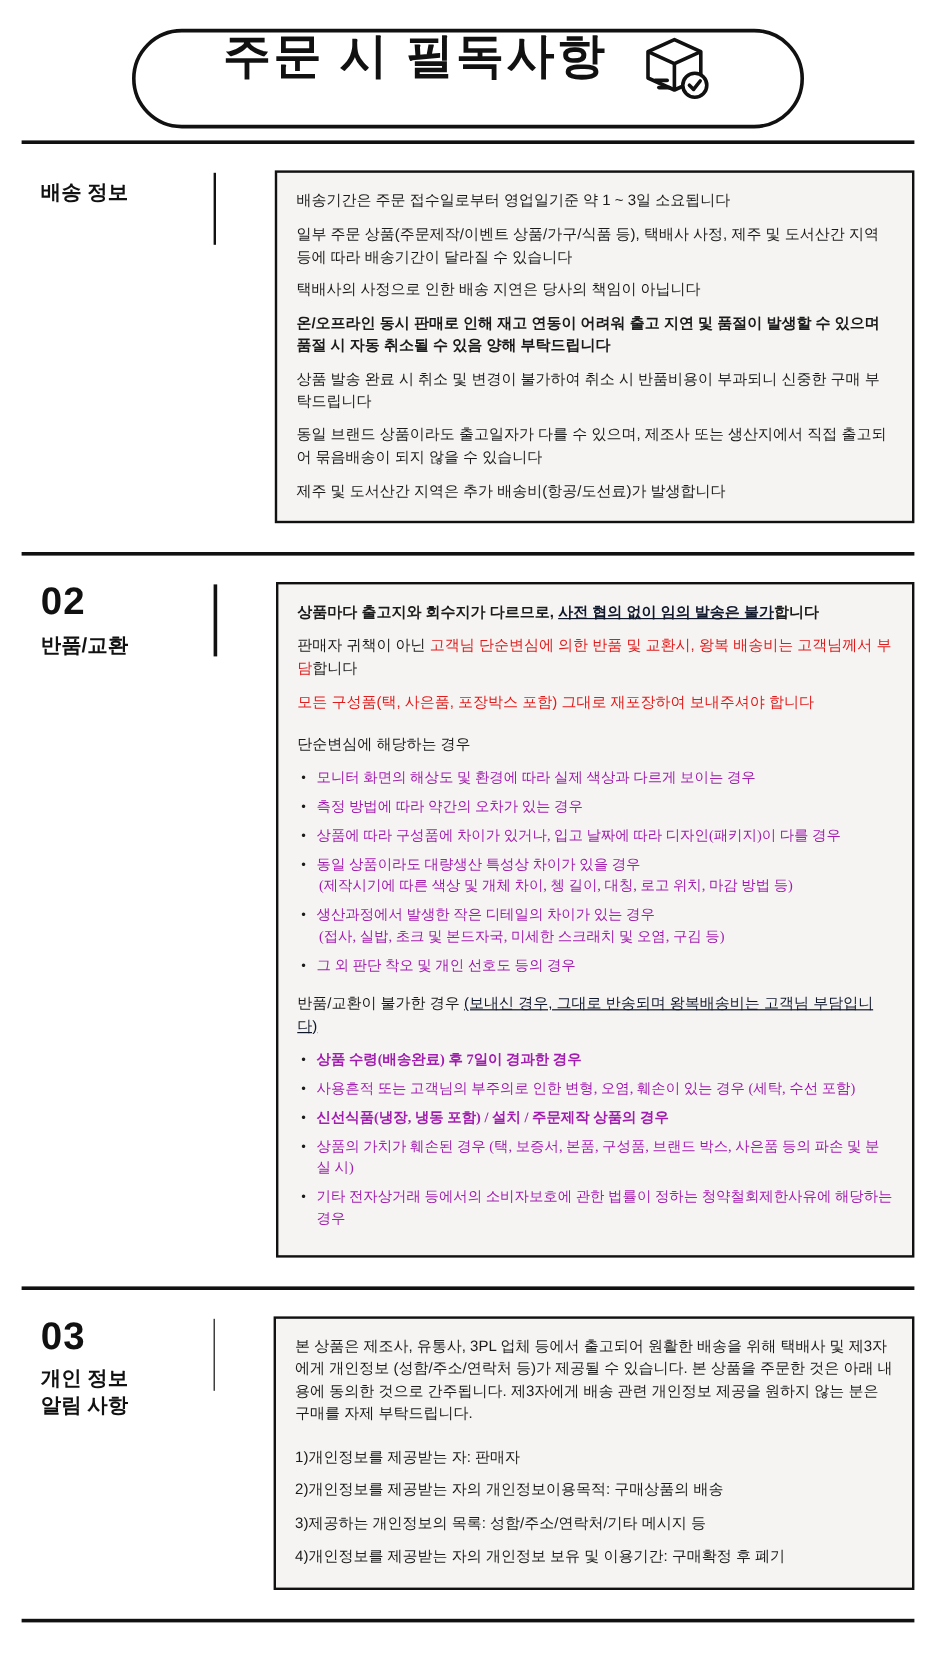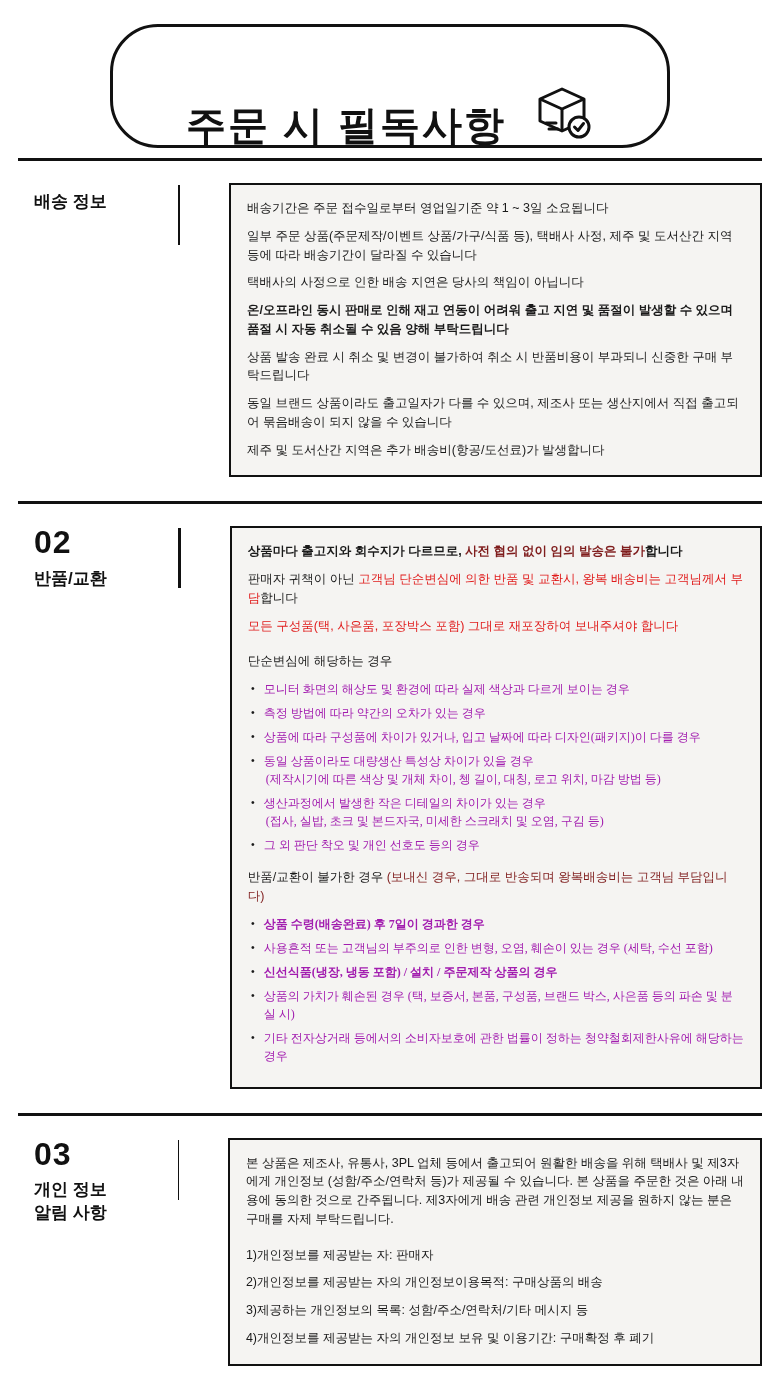"주문 시 필독사항" .header-badge { align-items: flex-end -> flex-start; height: 124px -> 83px }
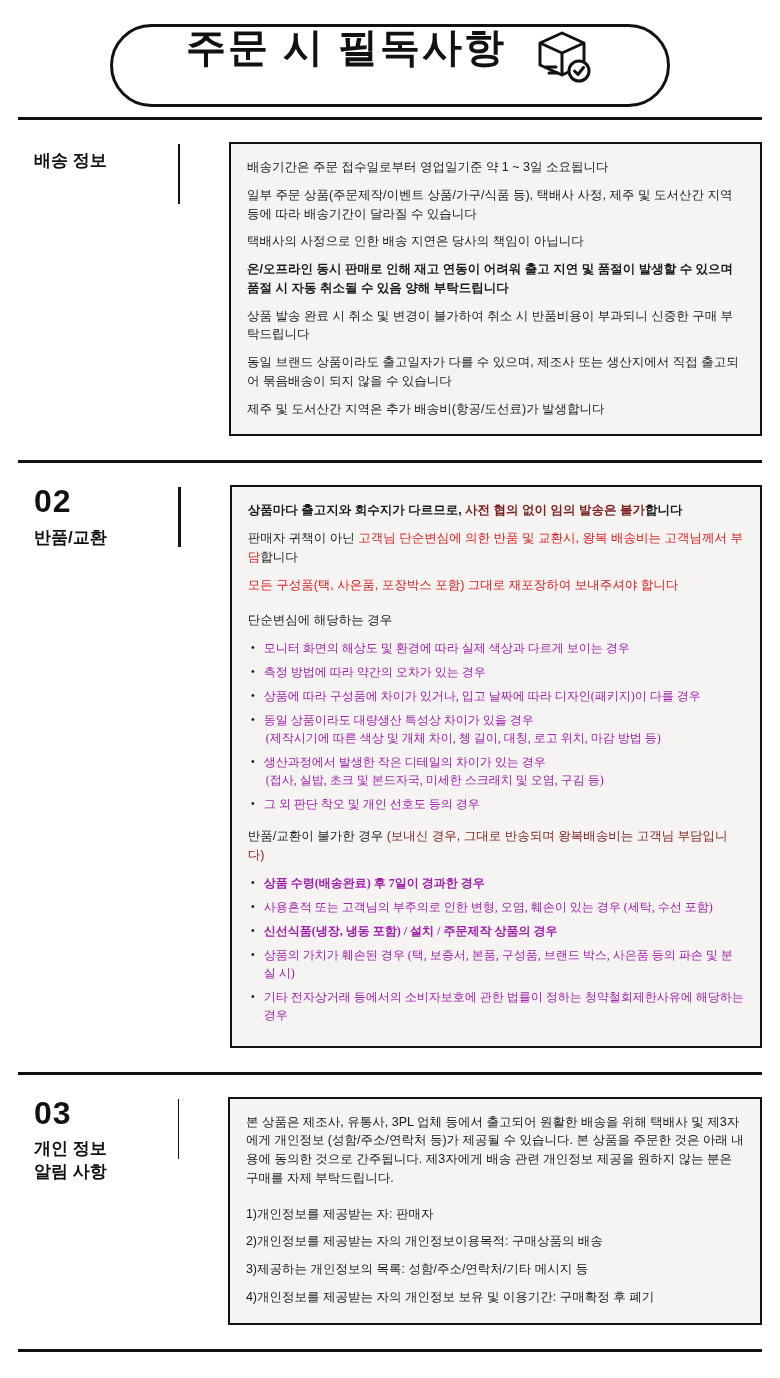"사전 협의 없이 임의 발송은" .red { color: #7f1d1d -> #0f172a; text-decoration: none -> underline }
